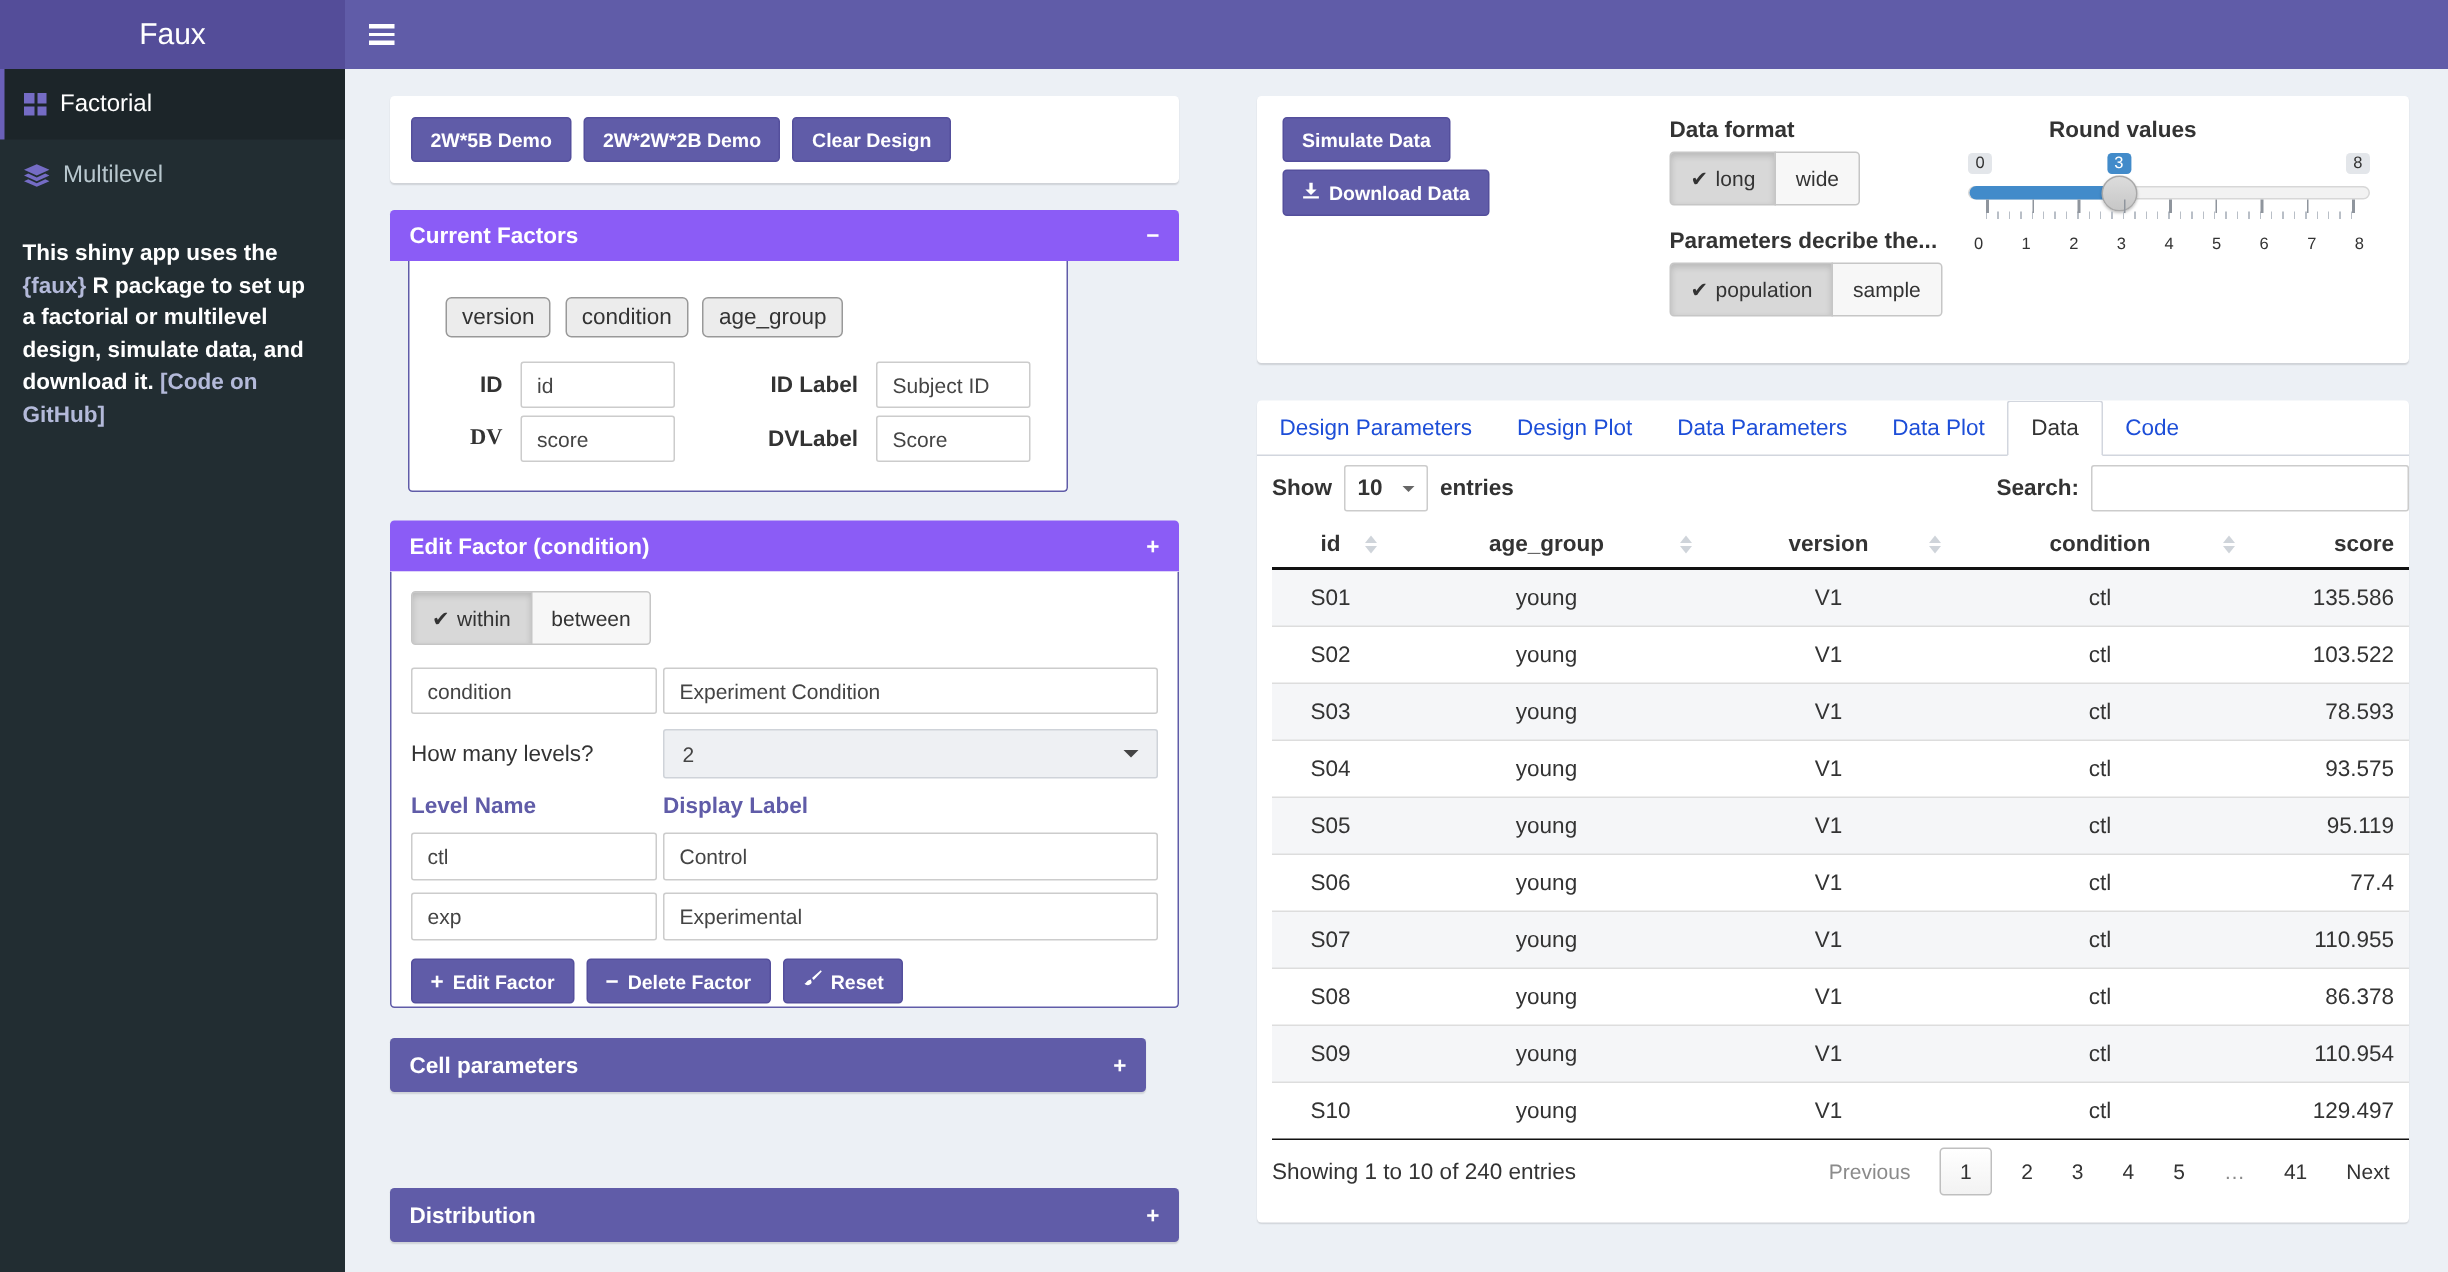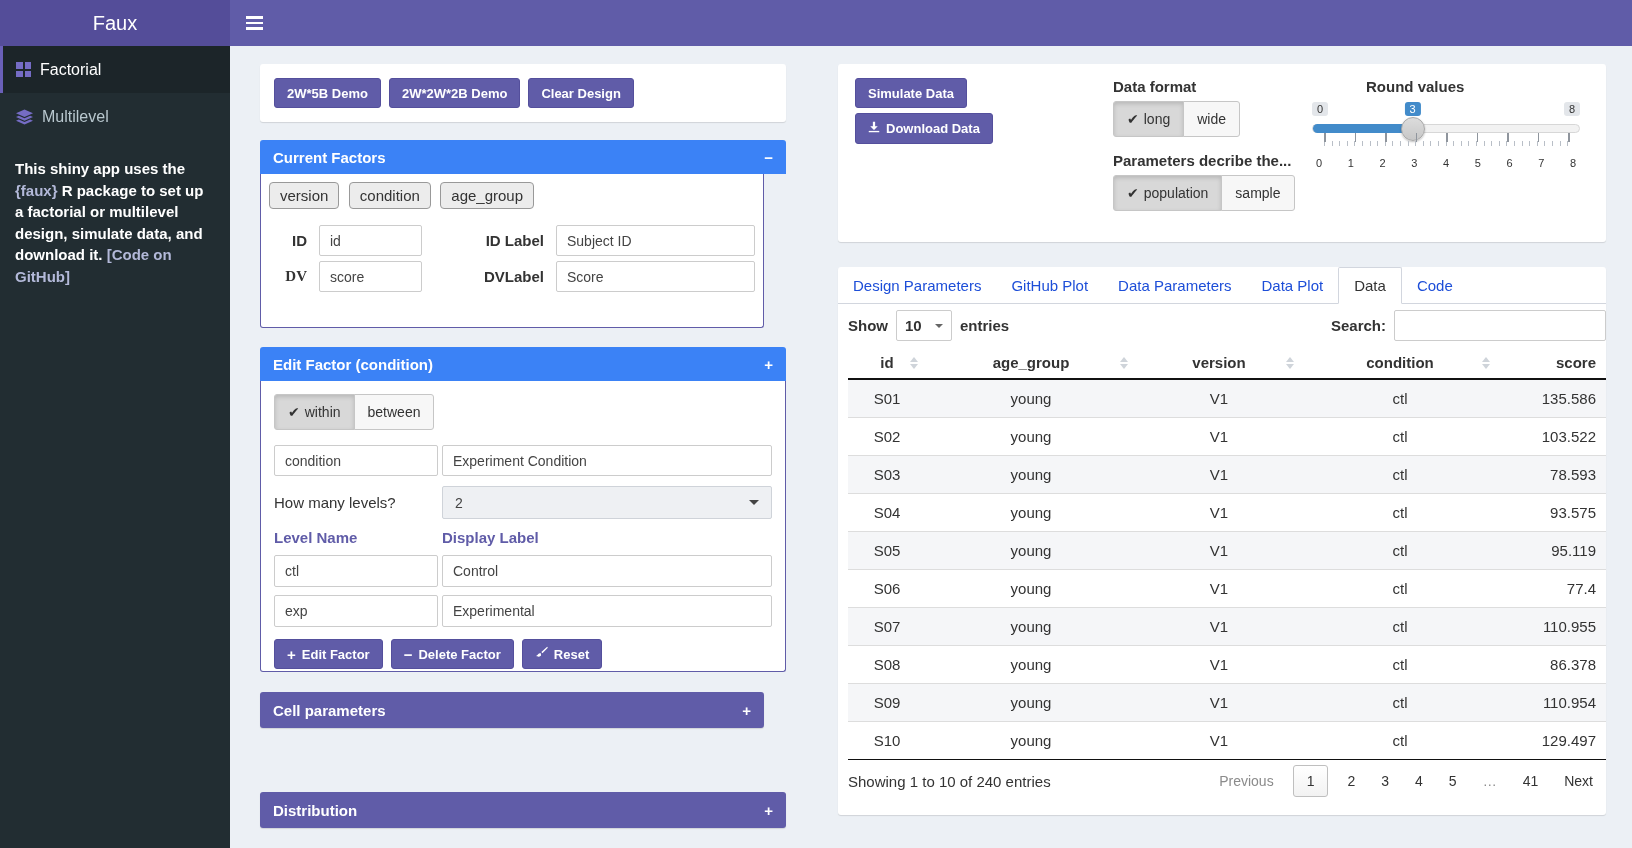"Current Factors" .box-header { background: #3b82f6 -> #8b5cf6 }
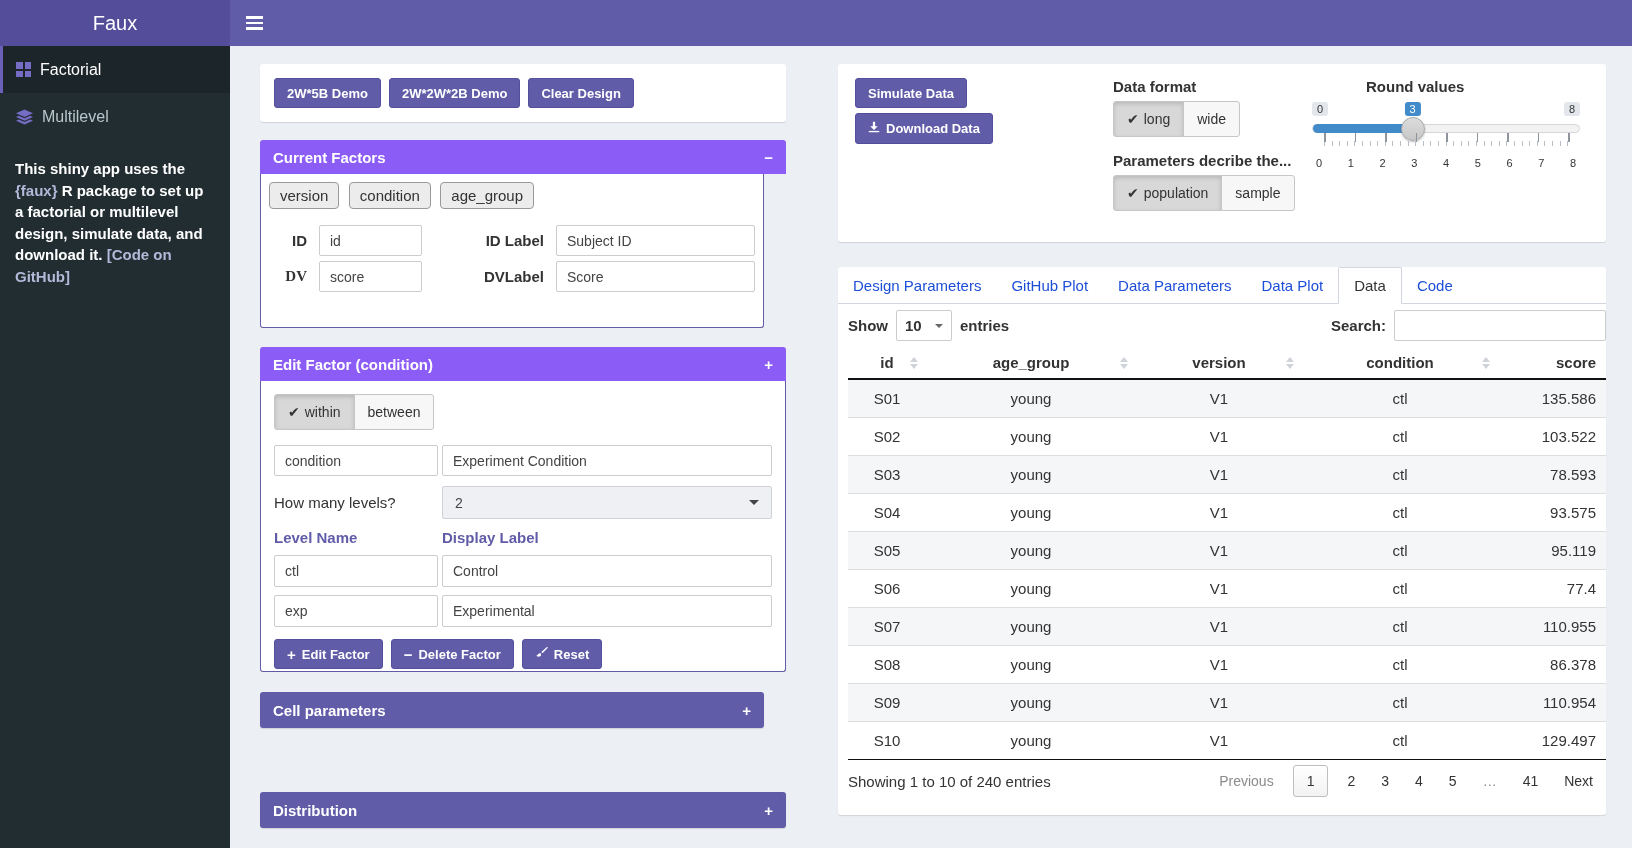"version condition age_group" div.box-body { left: 260px -> 272px; padding: 8px -> 24px; width: 504px -> 440px }
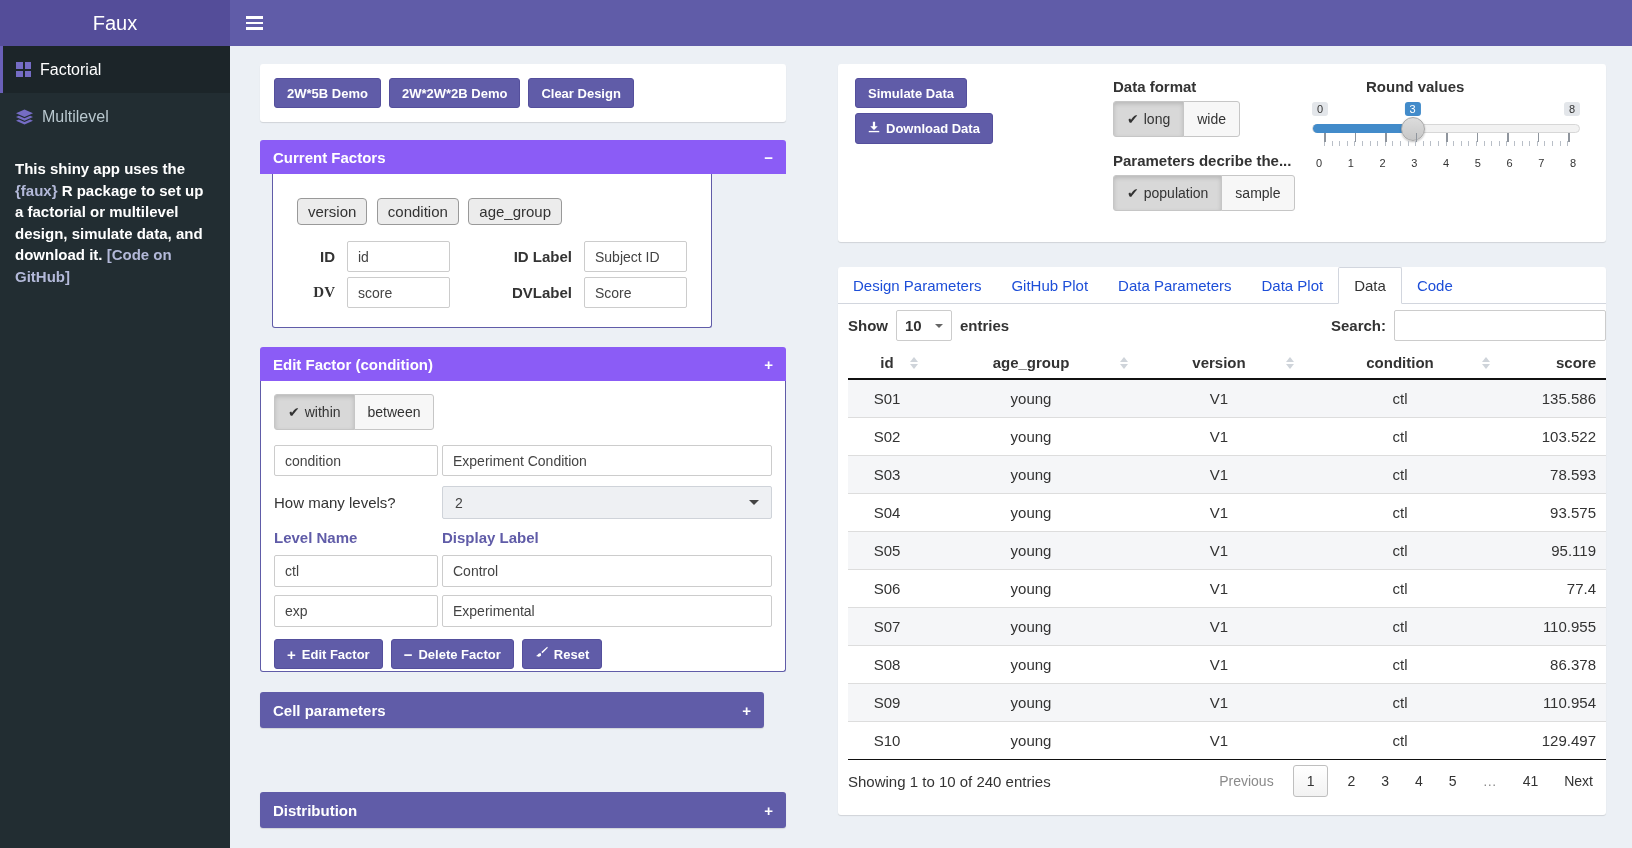"GitHub Plot" span.tab { text: GitHub -> Design }
